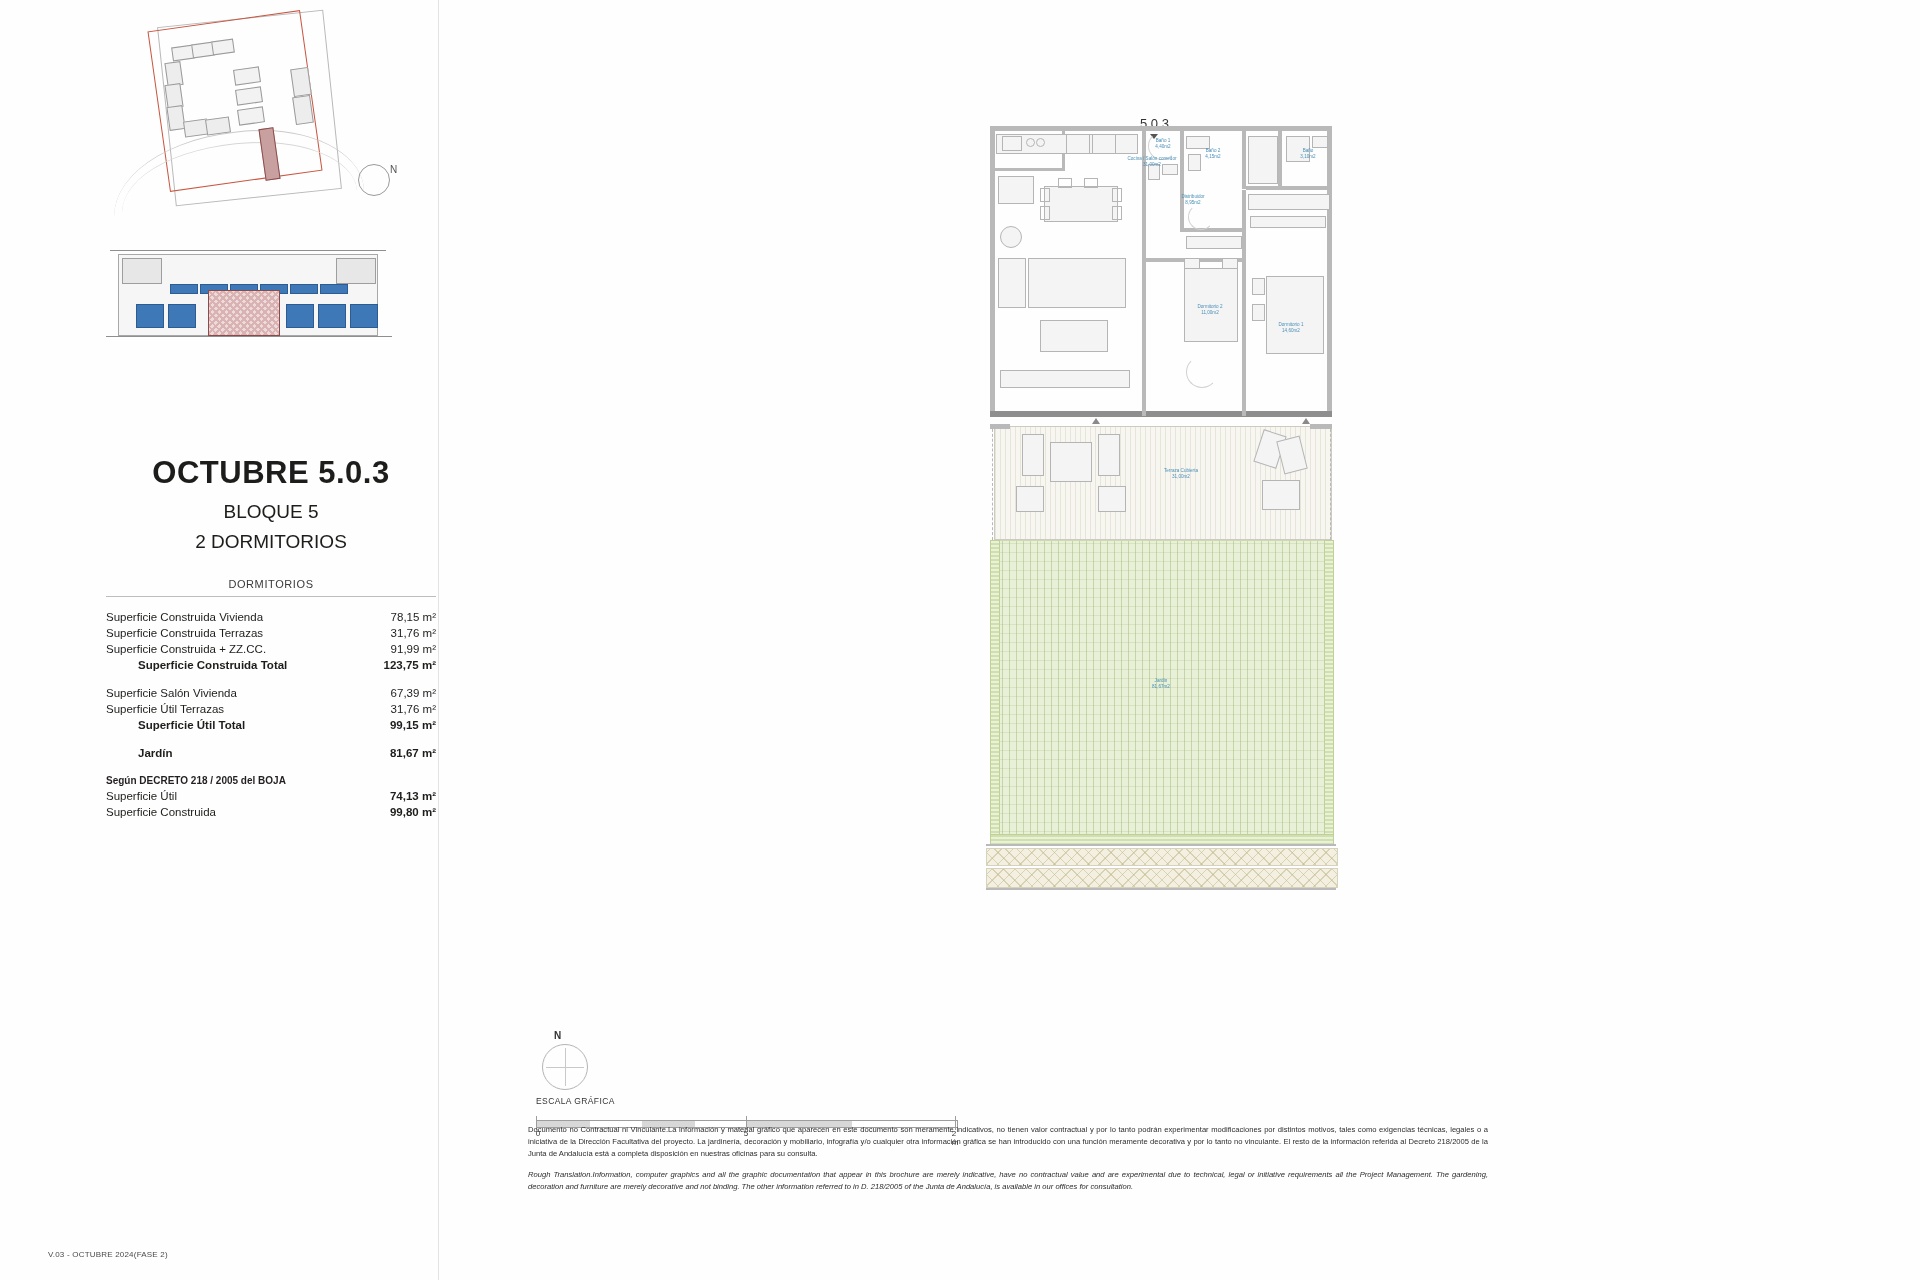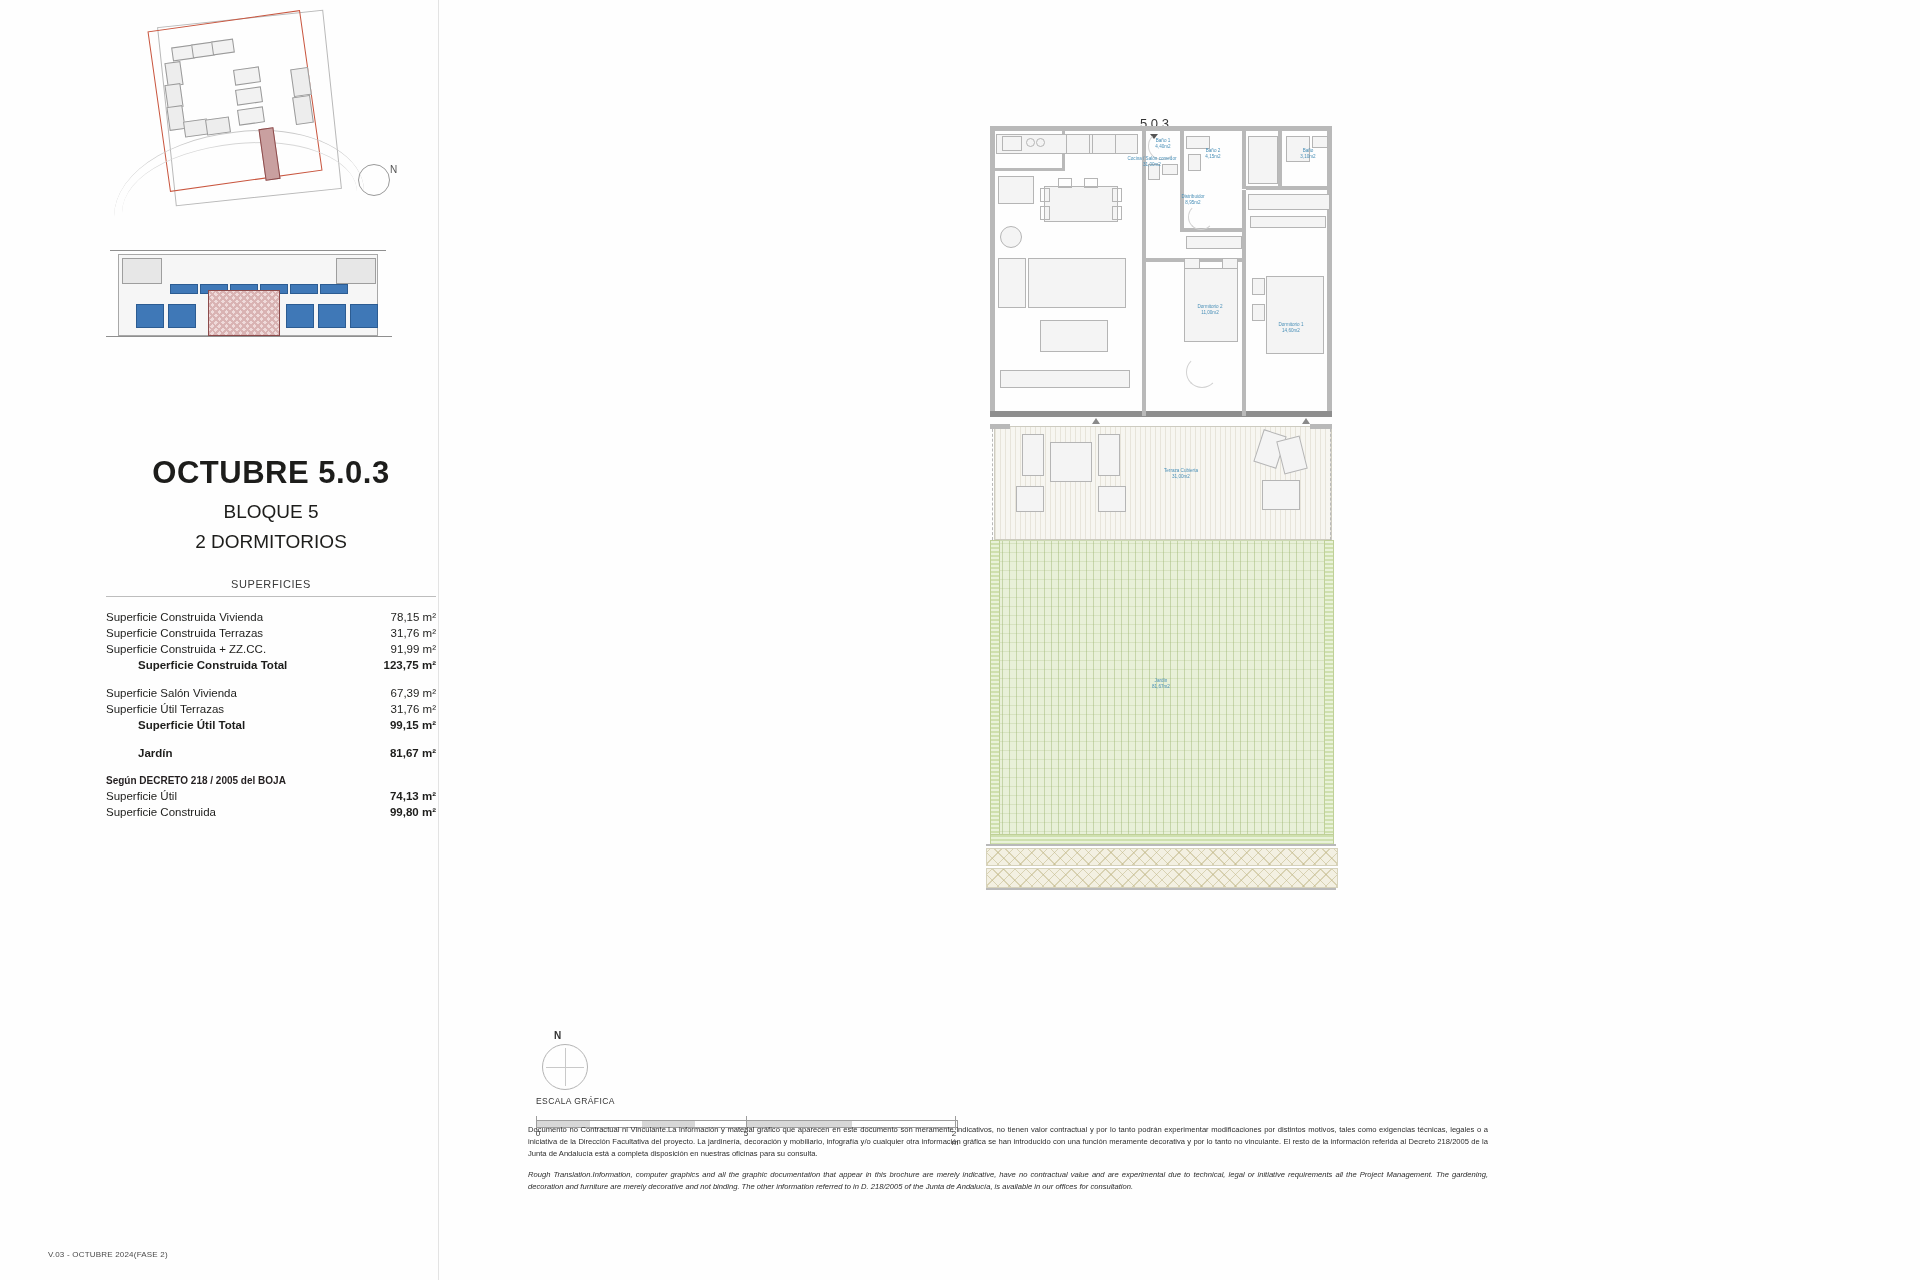"SUPERFICIES" div.sup-head { text: SUPERFICIES -> DORMITORIOS }
